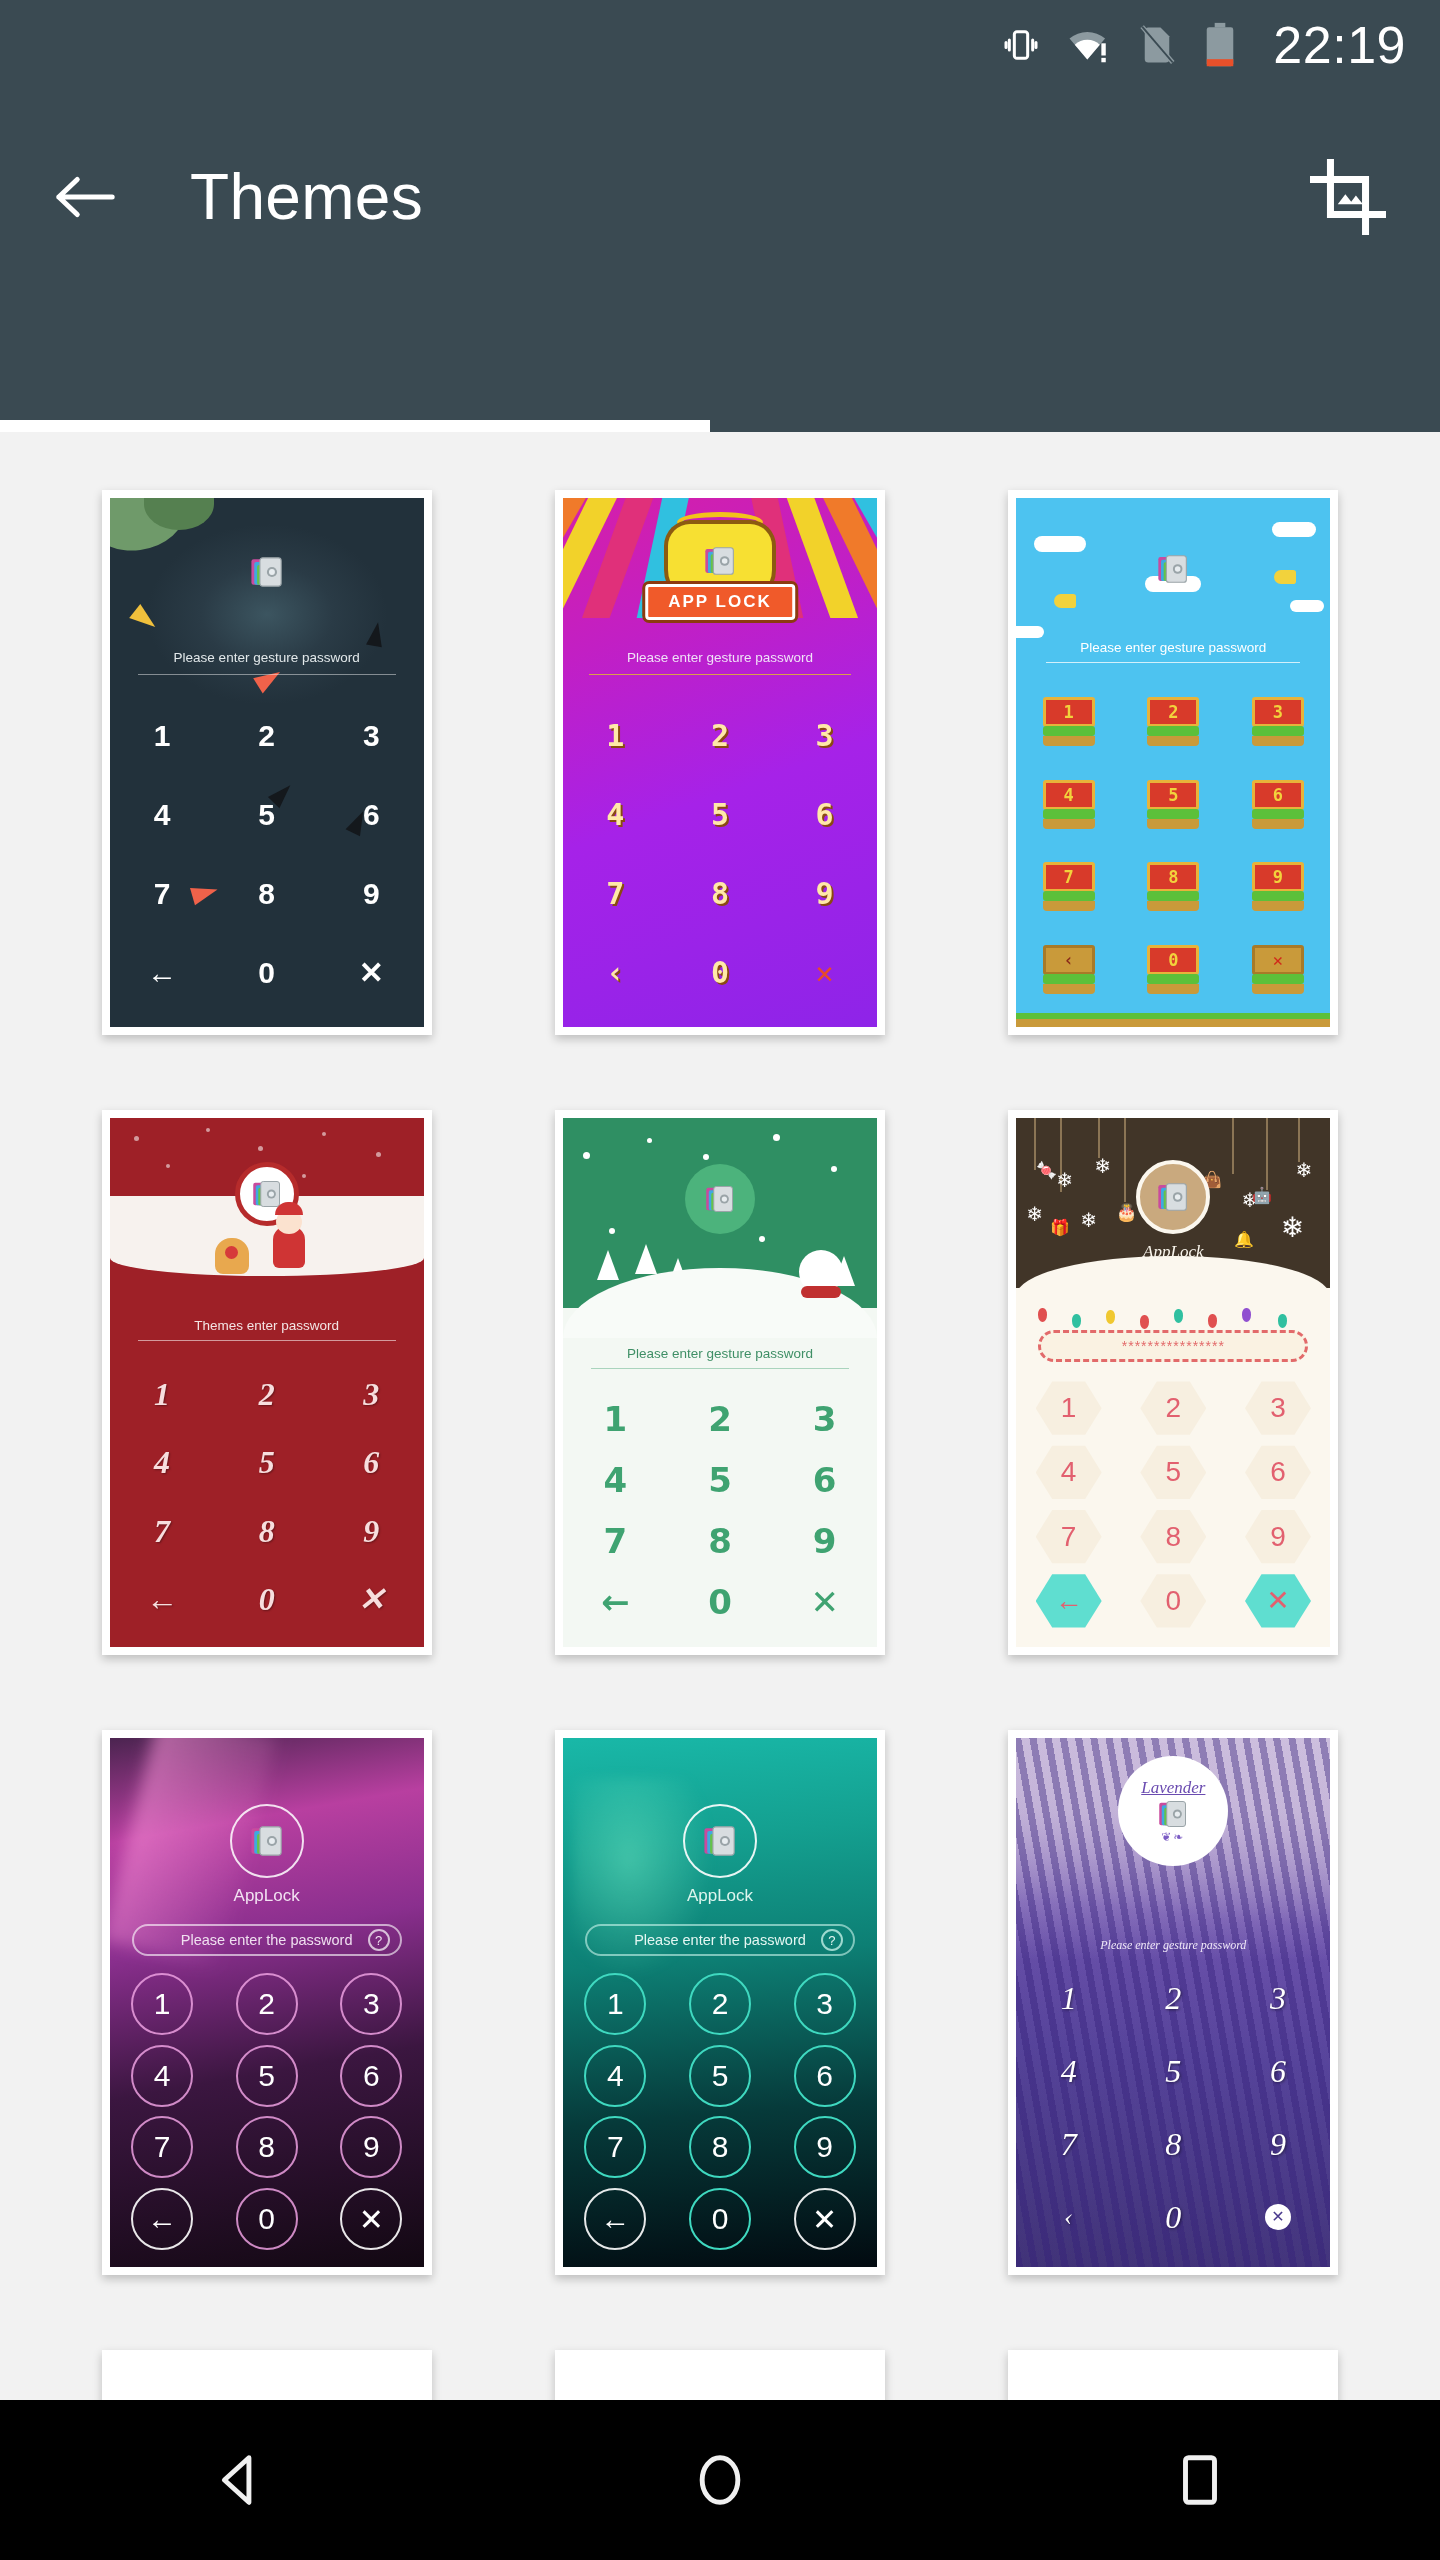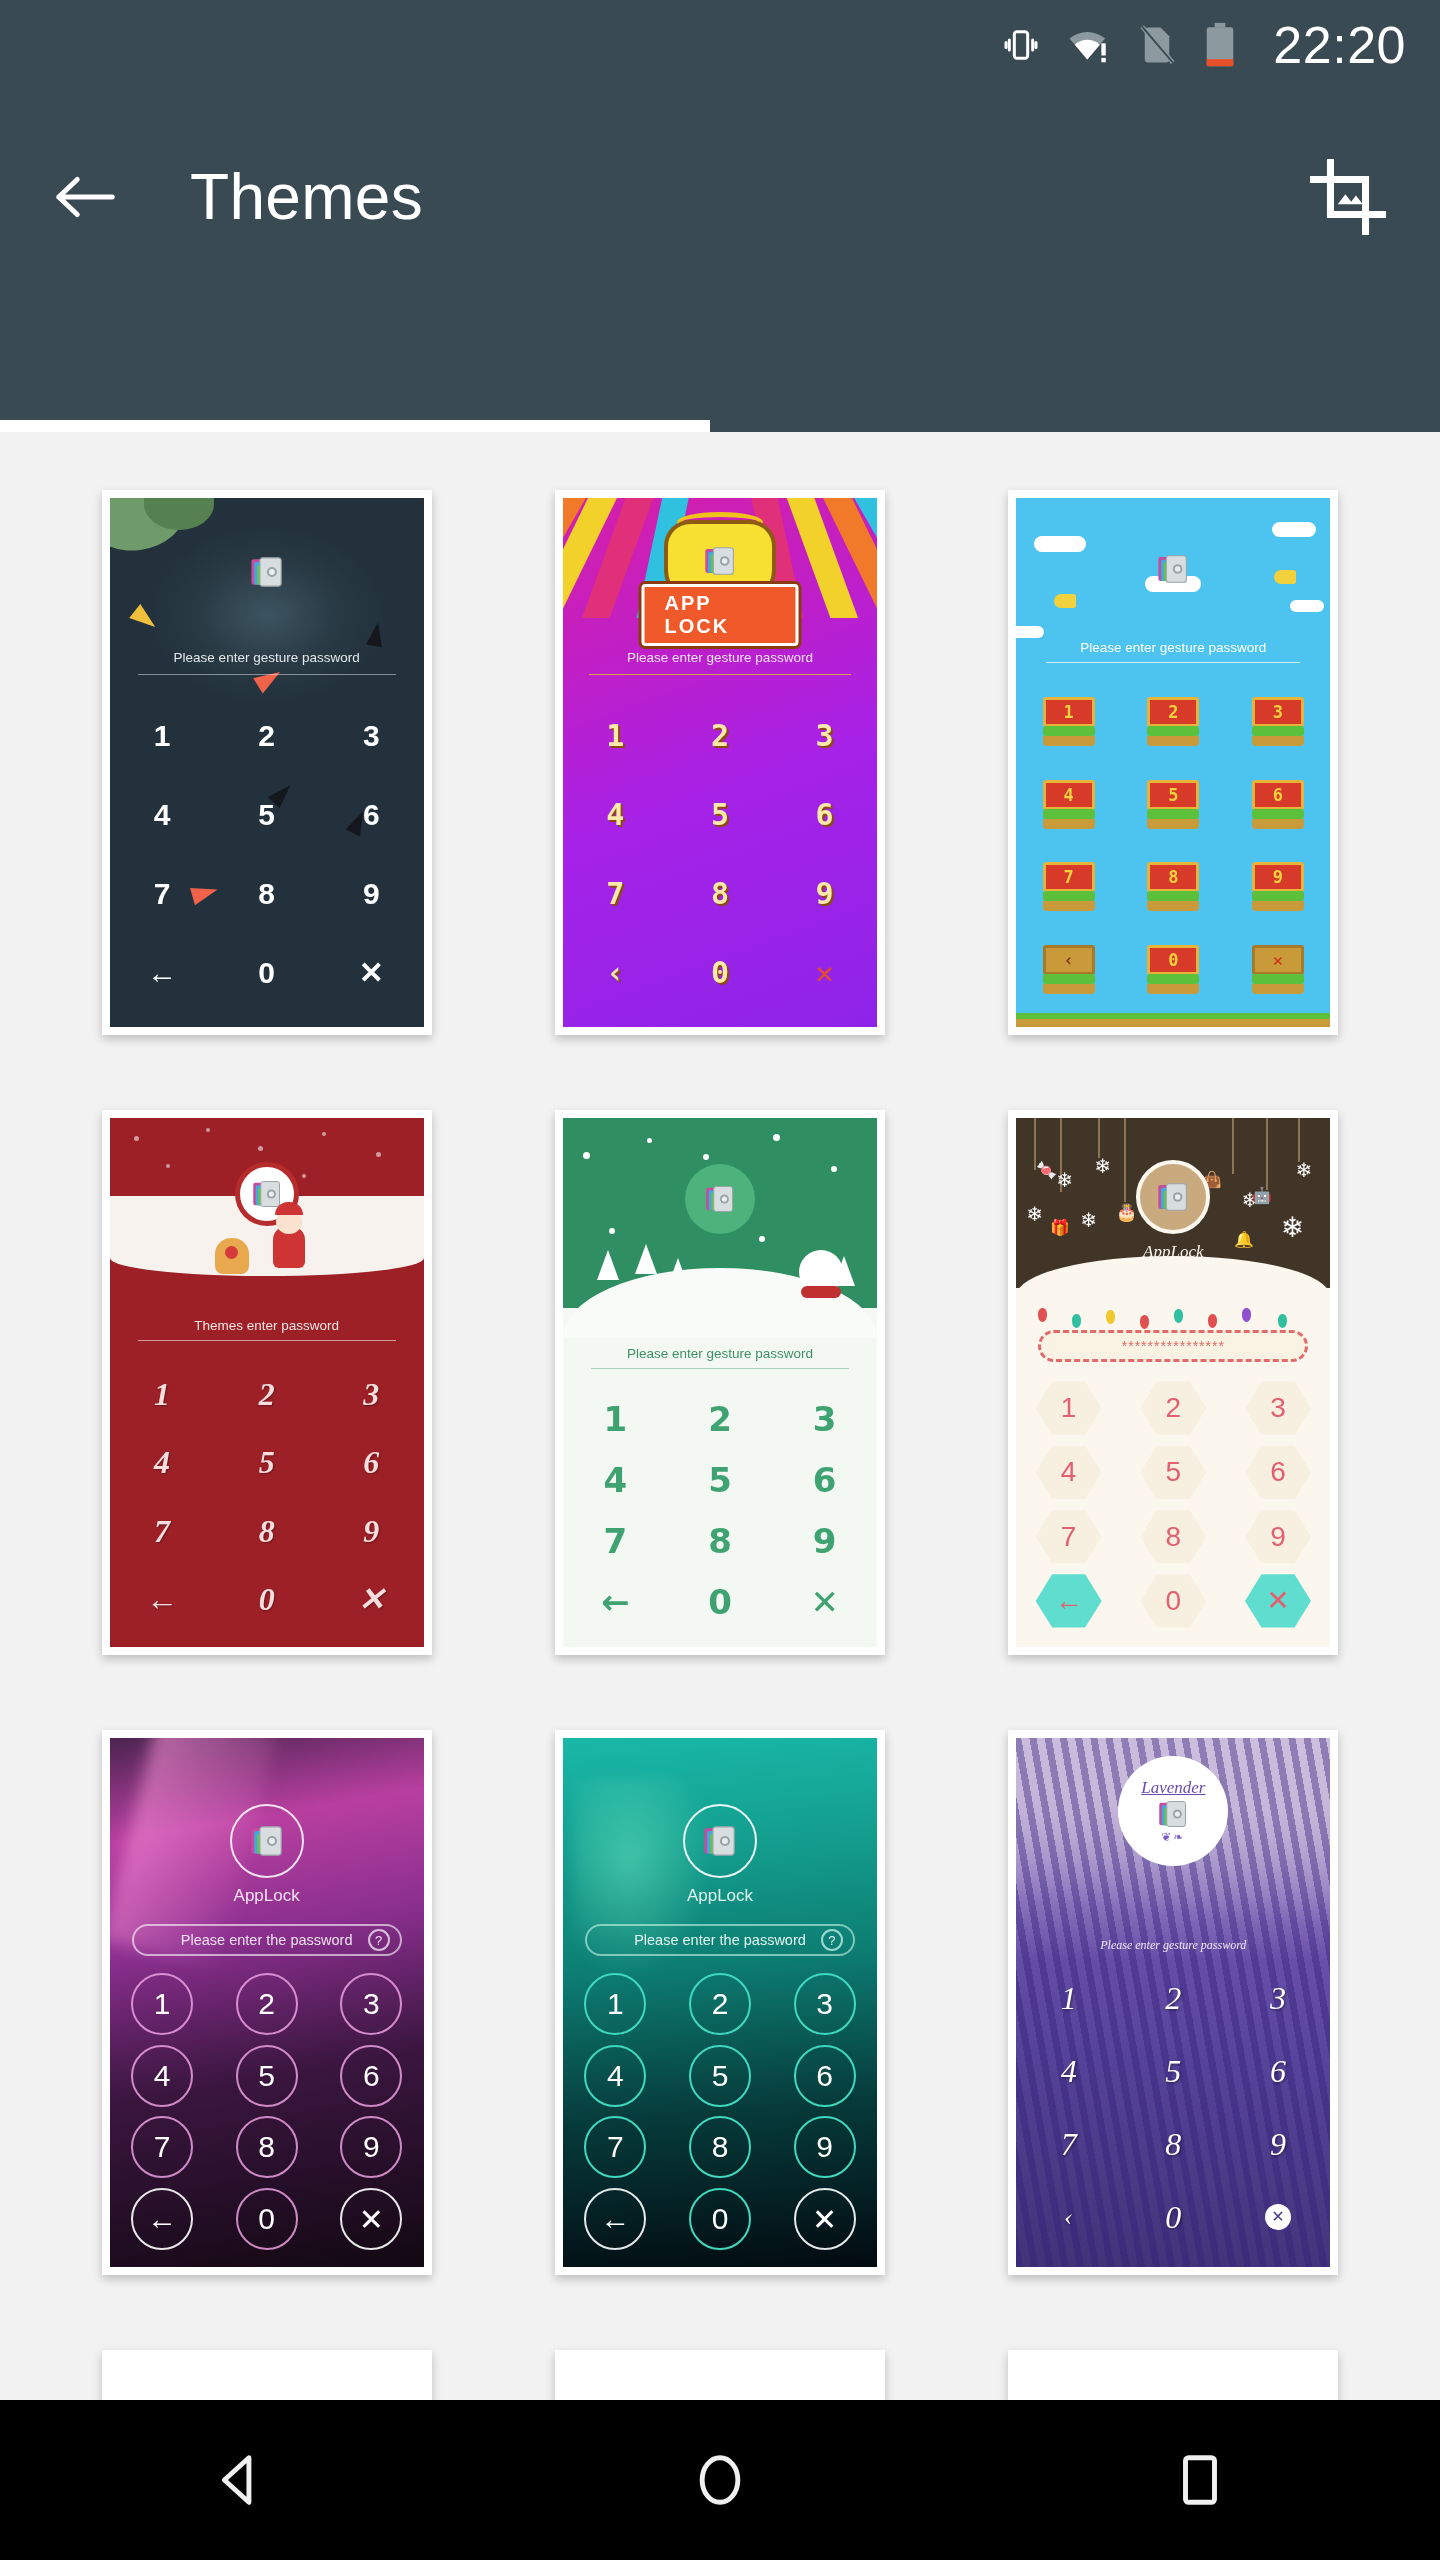"22:20" span.sb-time { text: 22:20 -> 22:19 }
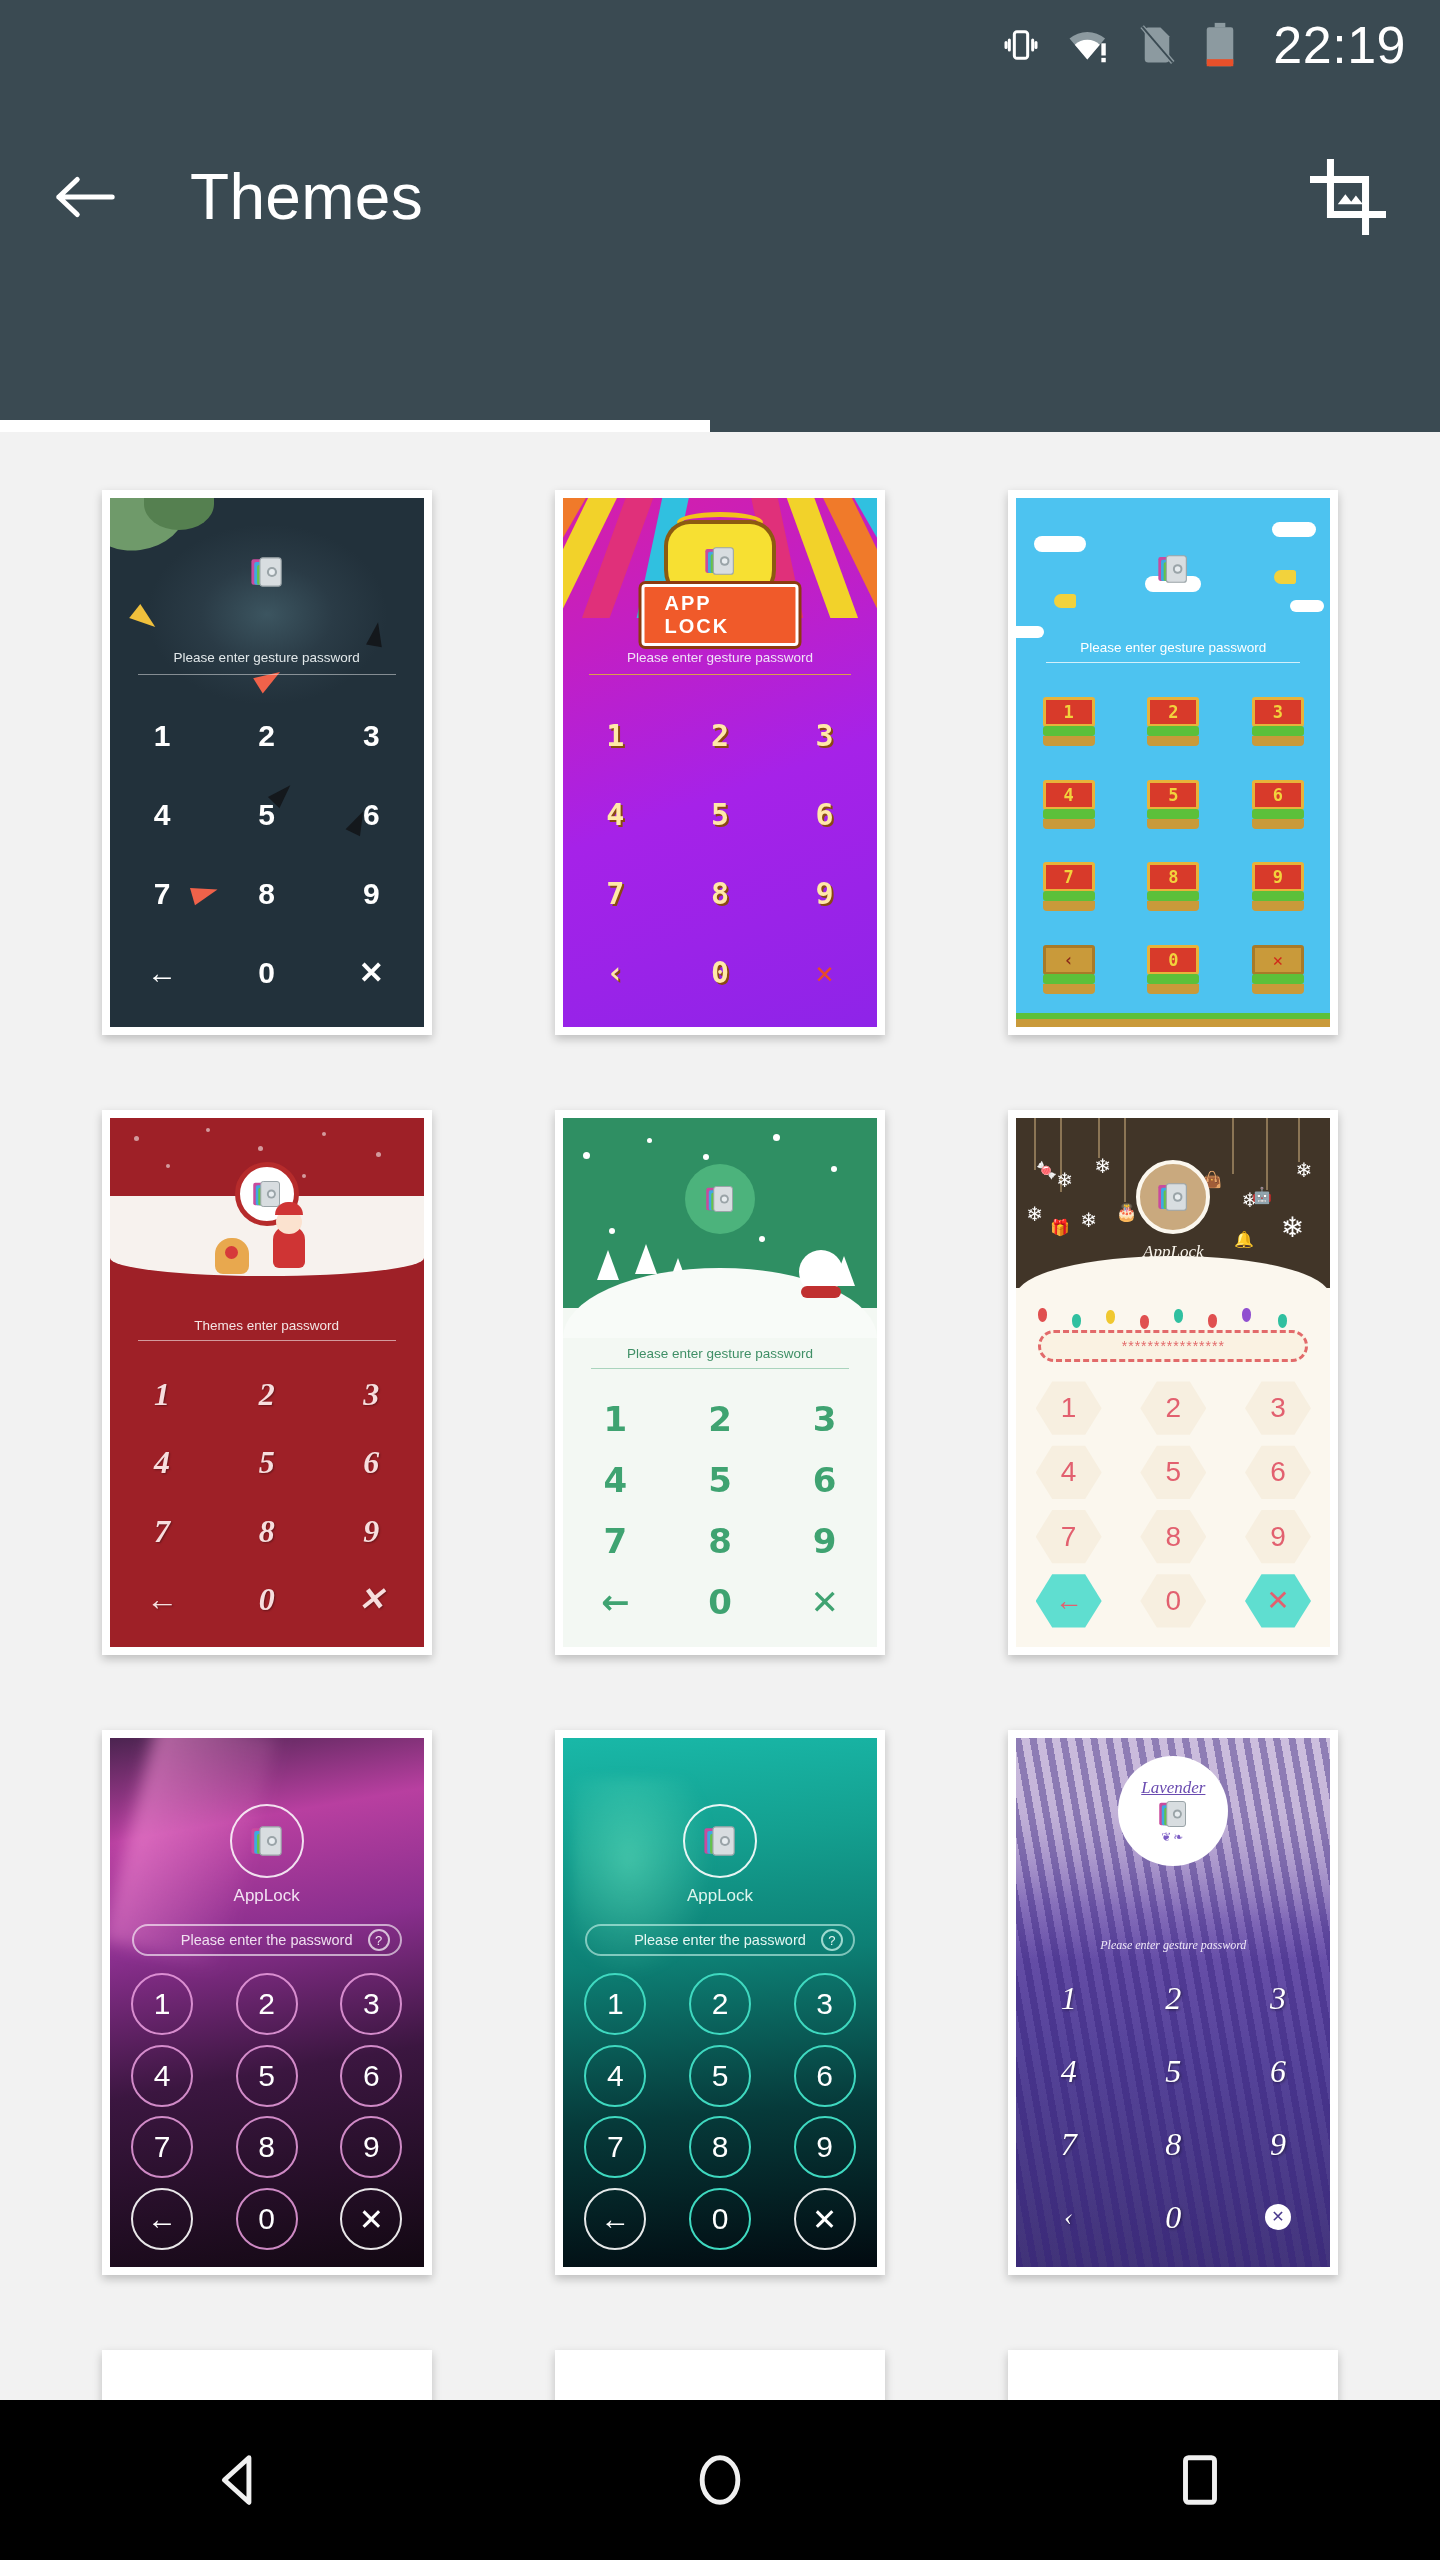"APP LOCK" .t2 .ribbon { font-size: 20px -> 17px }
